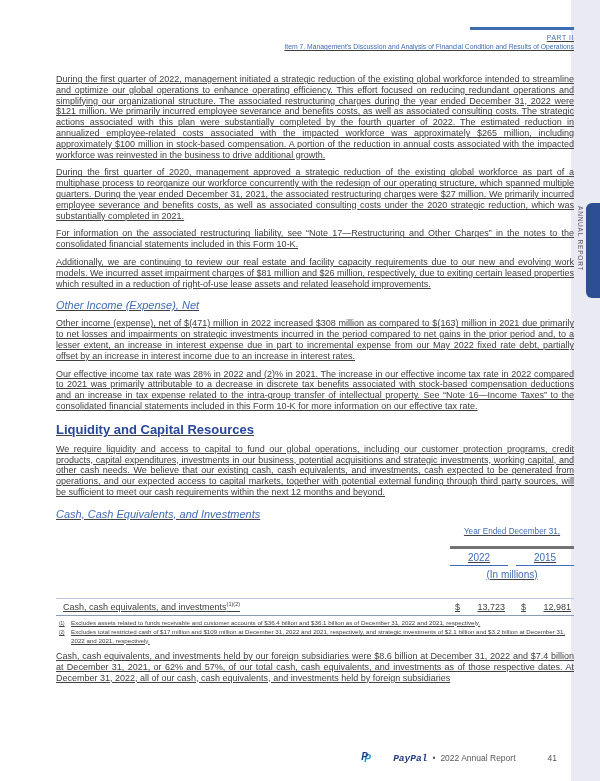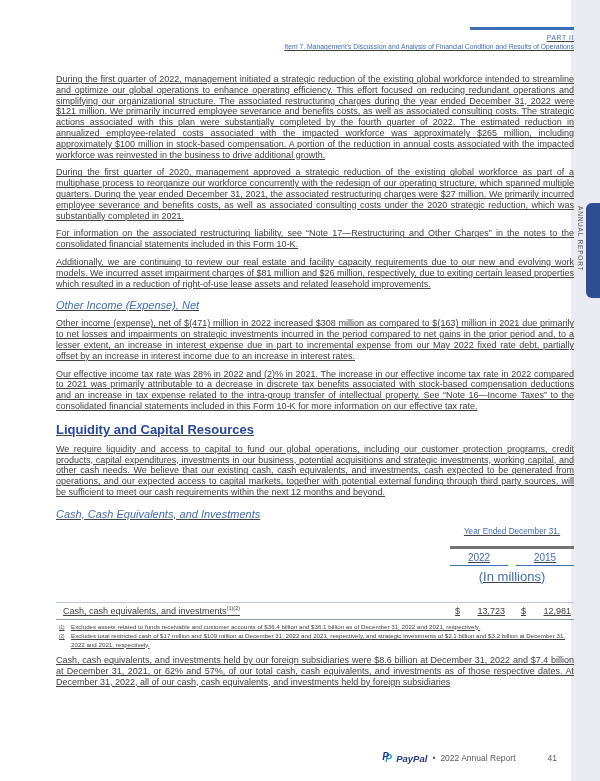"(In millions)" .t-units { font-size: 13px -> 10px }
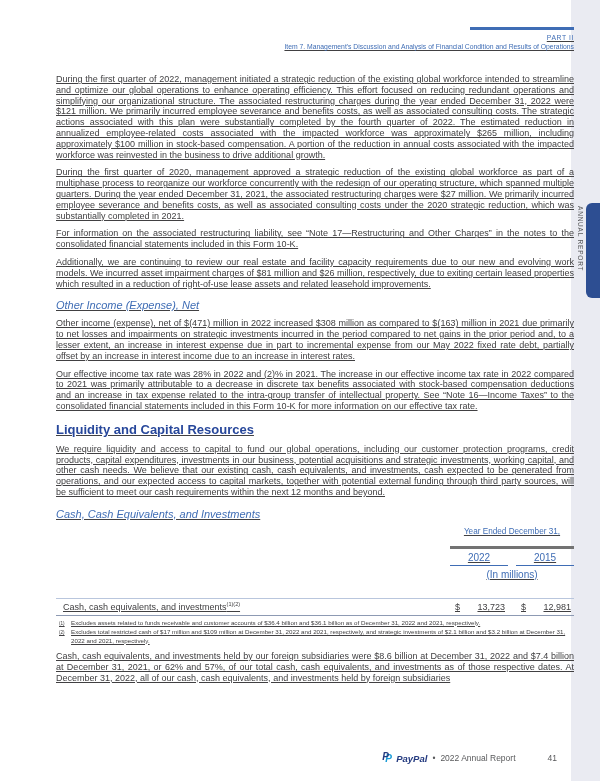"PayPal" .brand-word { font-family: none -> Liberation Mono, monospace; margin-left: 3px -> 21px }
